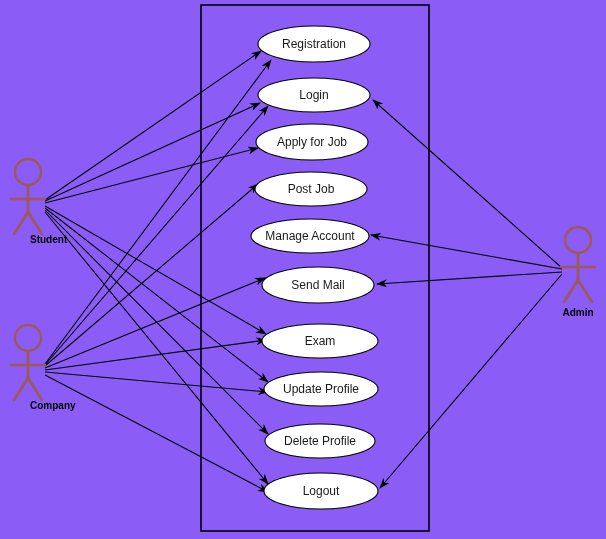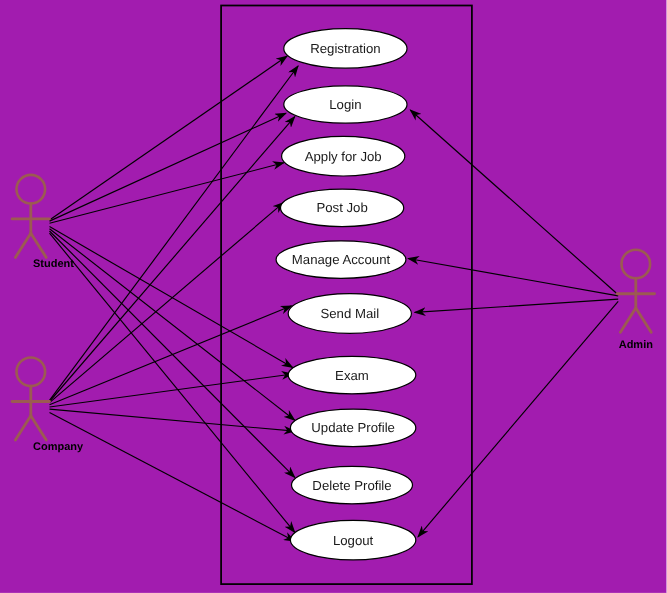"Registration" #diagram-root { background: #a21caf -> #8b5cf6 }
